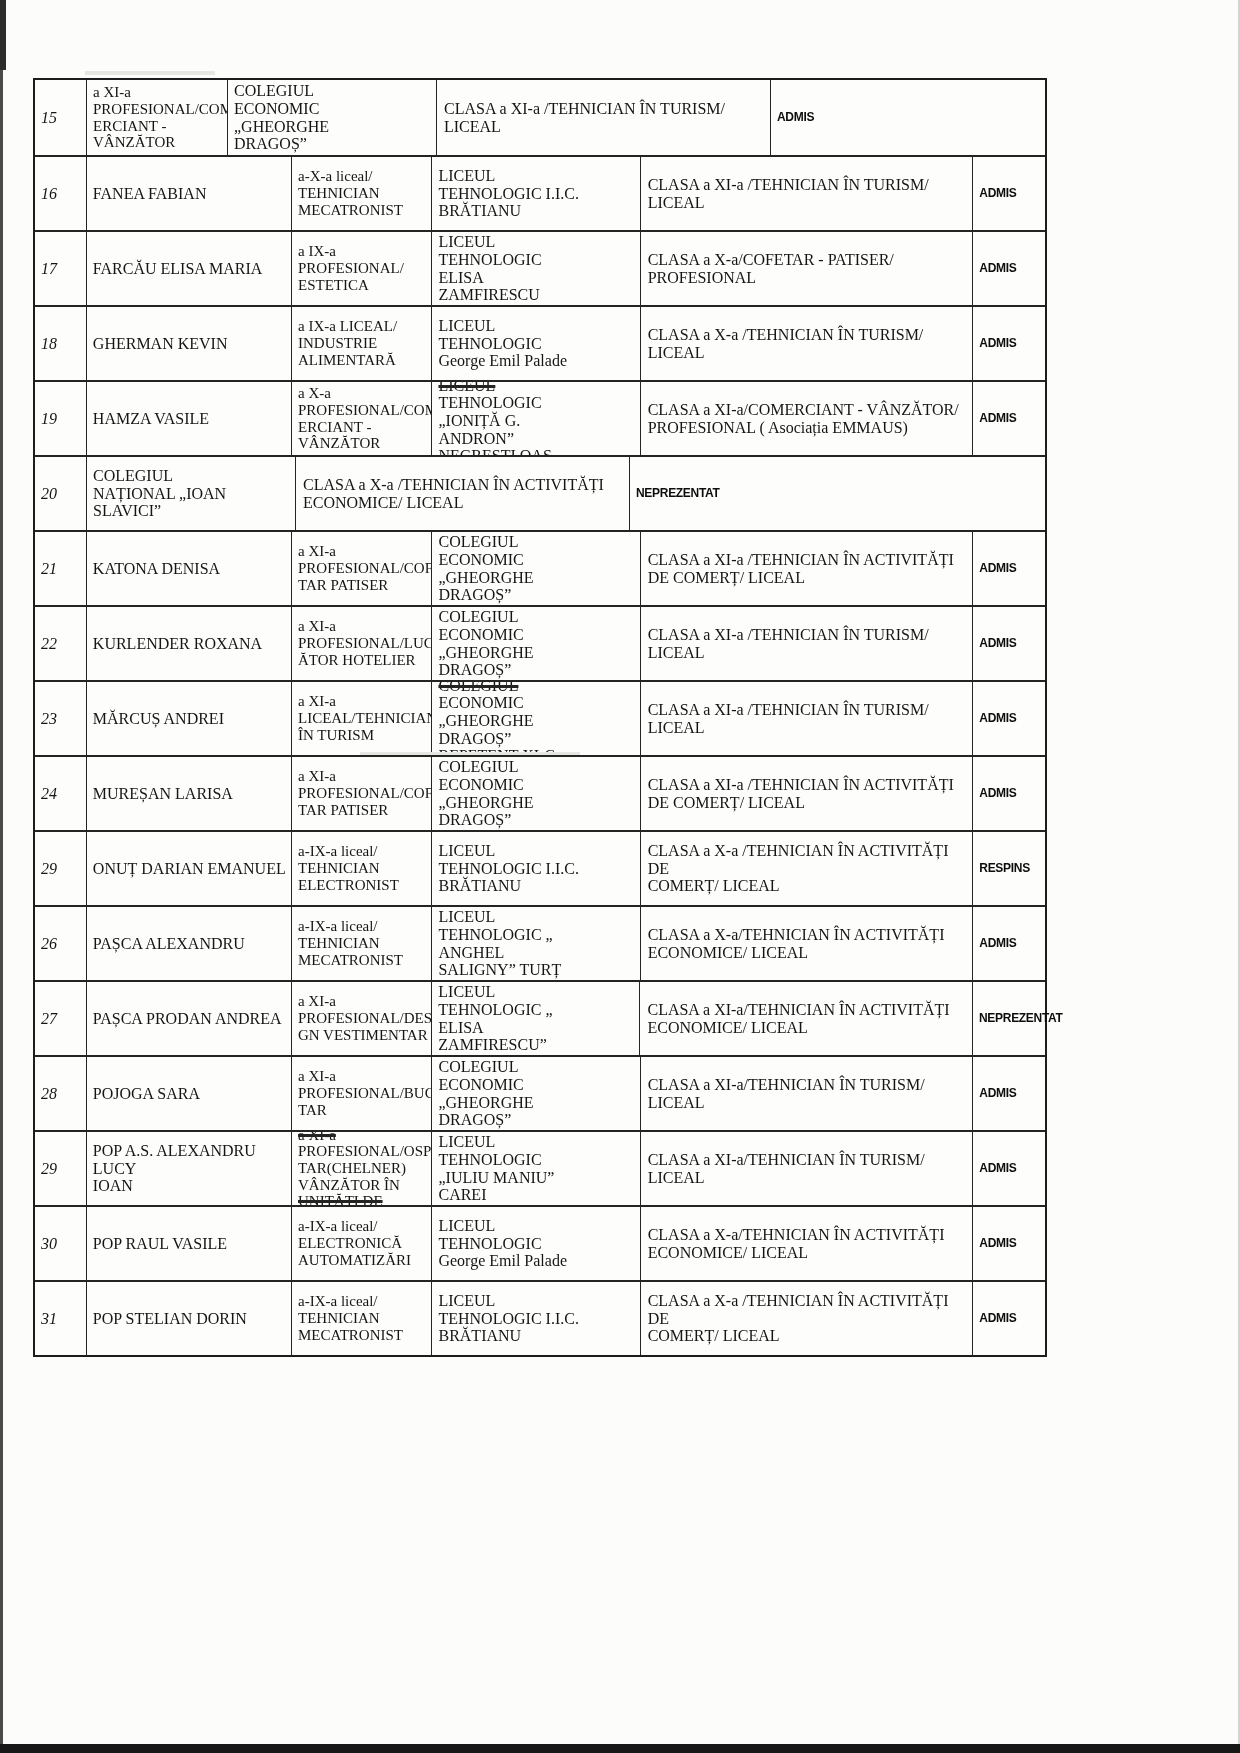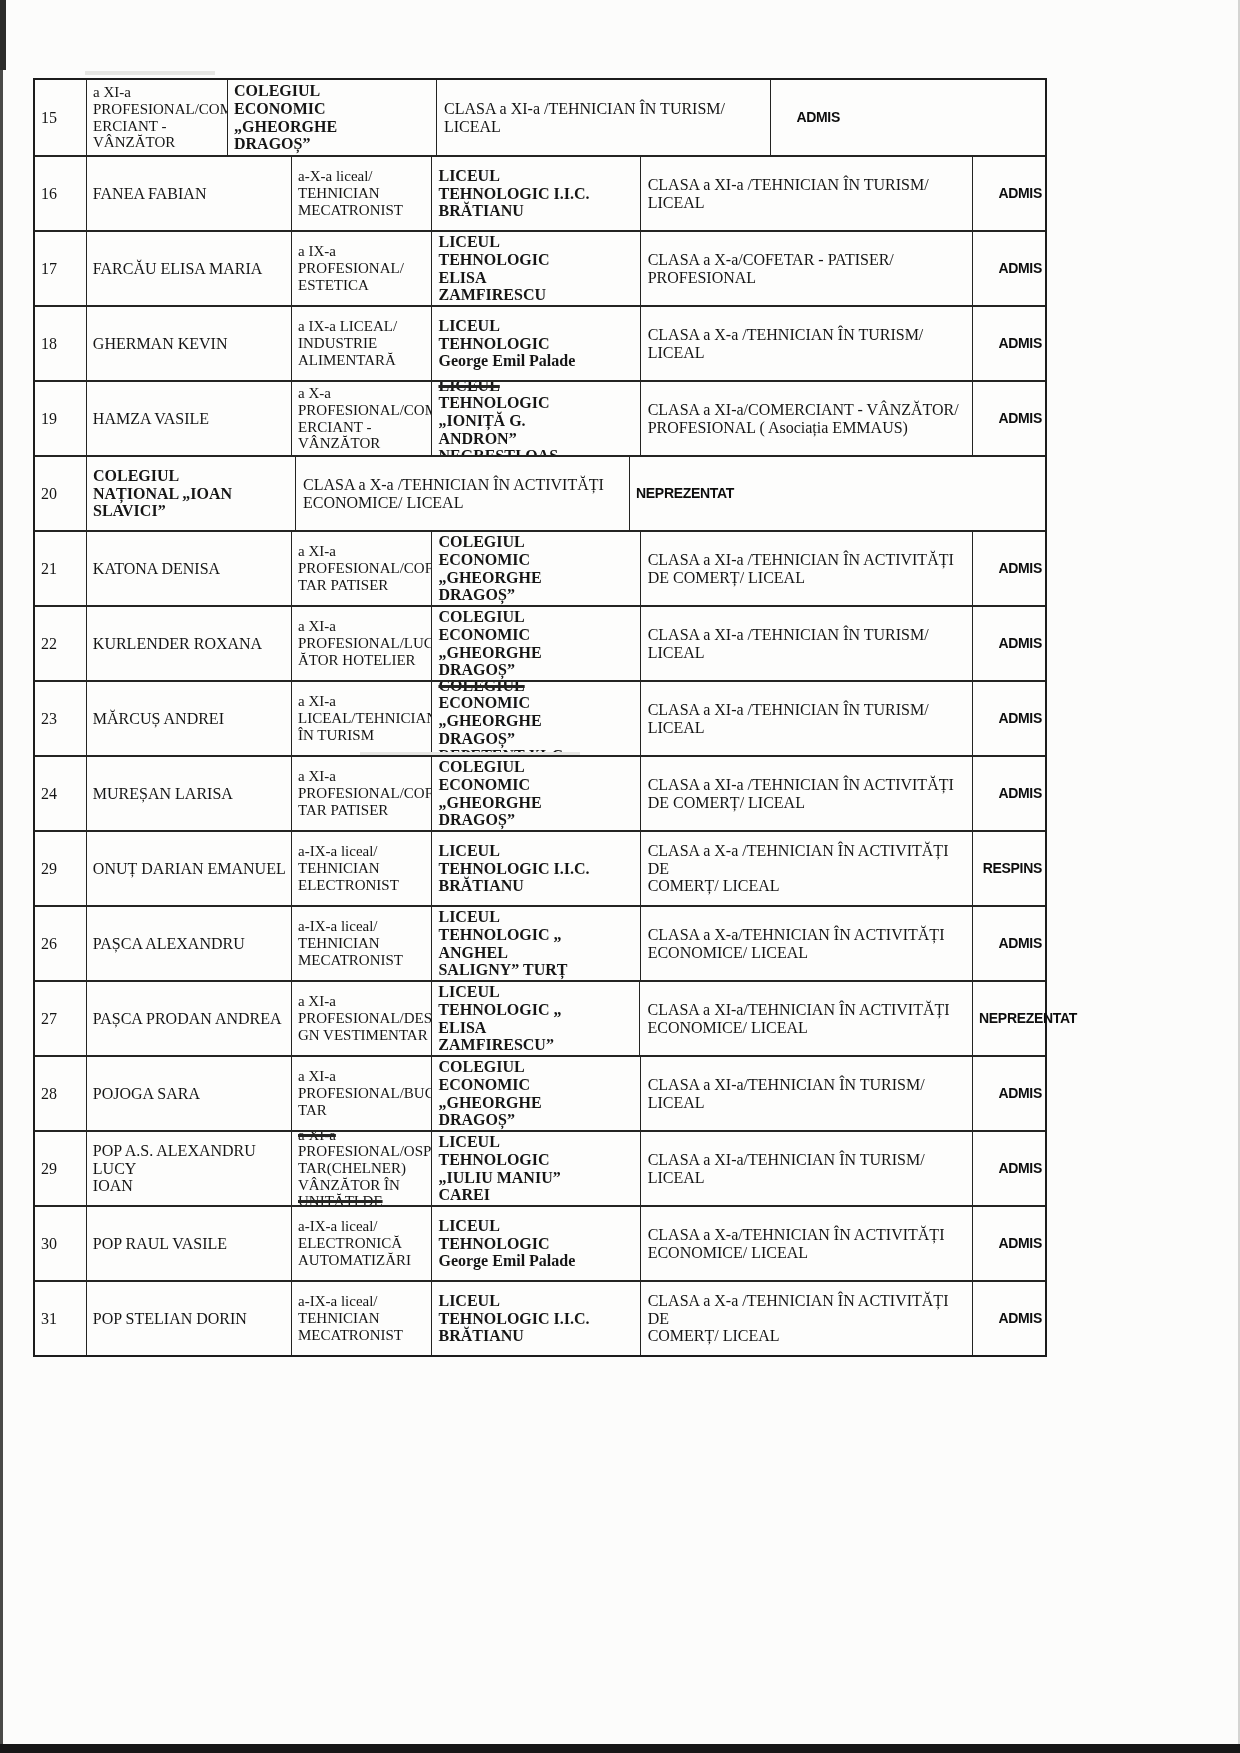"COLEGIUL" .c-school { font-weight: bold -> none }
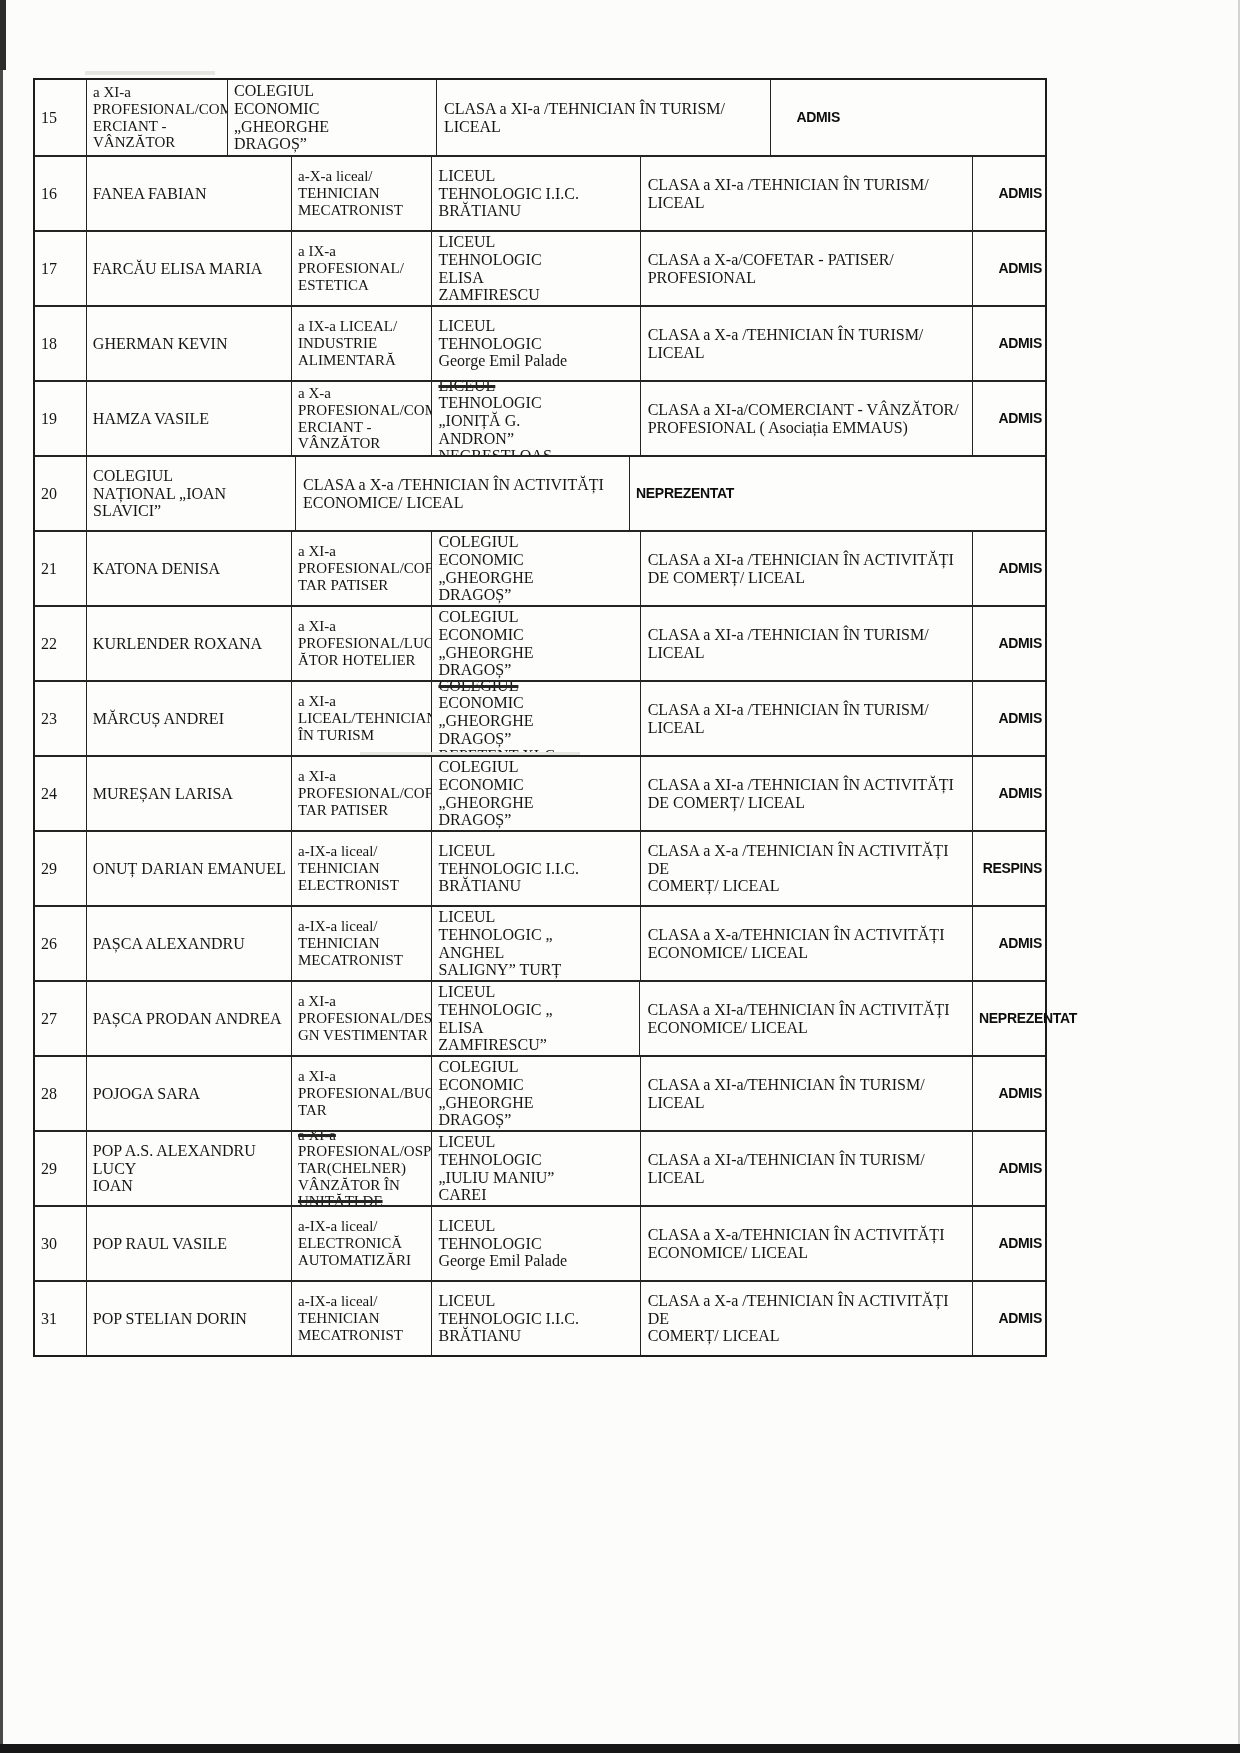"15" .c-num { font-style: none -> italic }
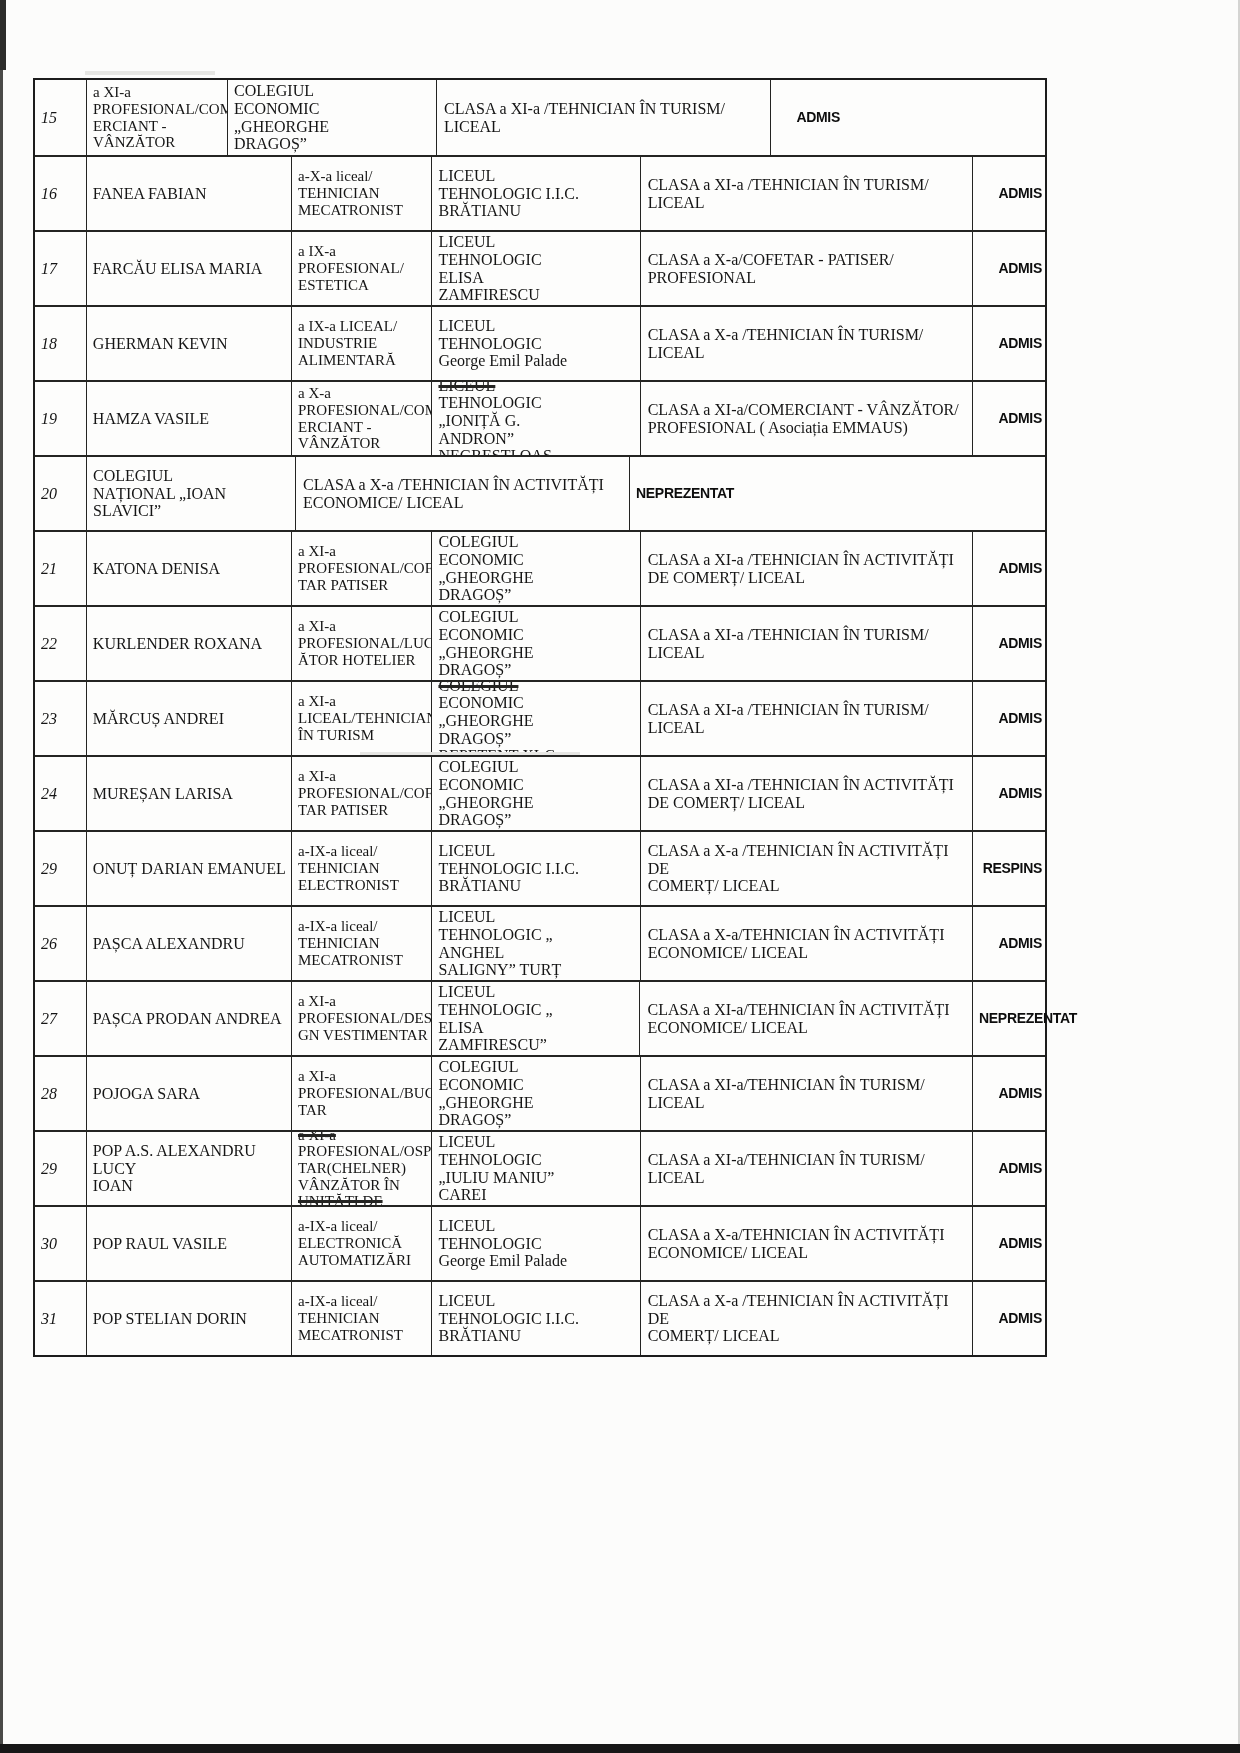"ADMIS" .c-status { font-size: 14px -> 12px; text-align: right -> none }
